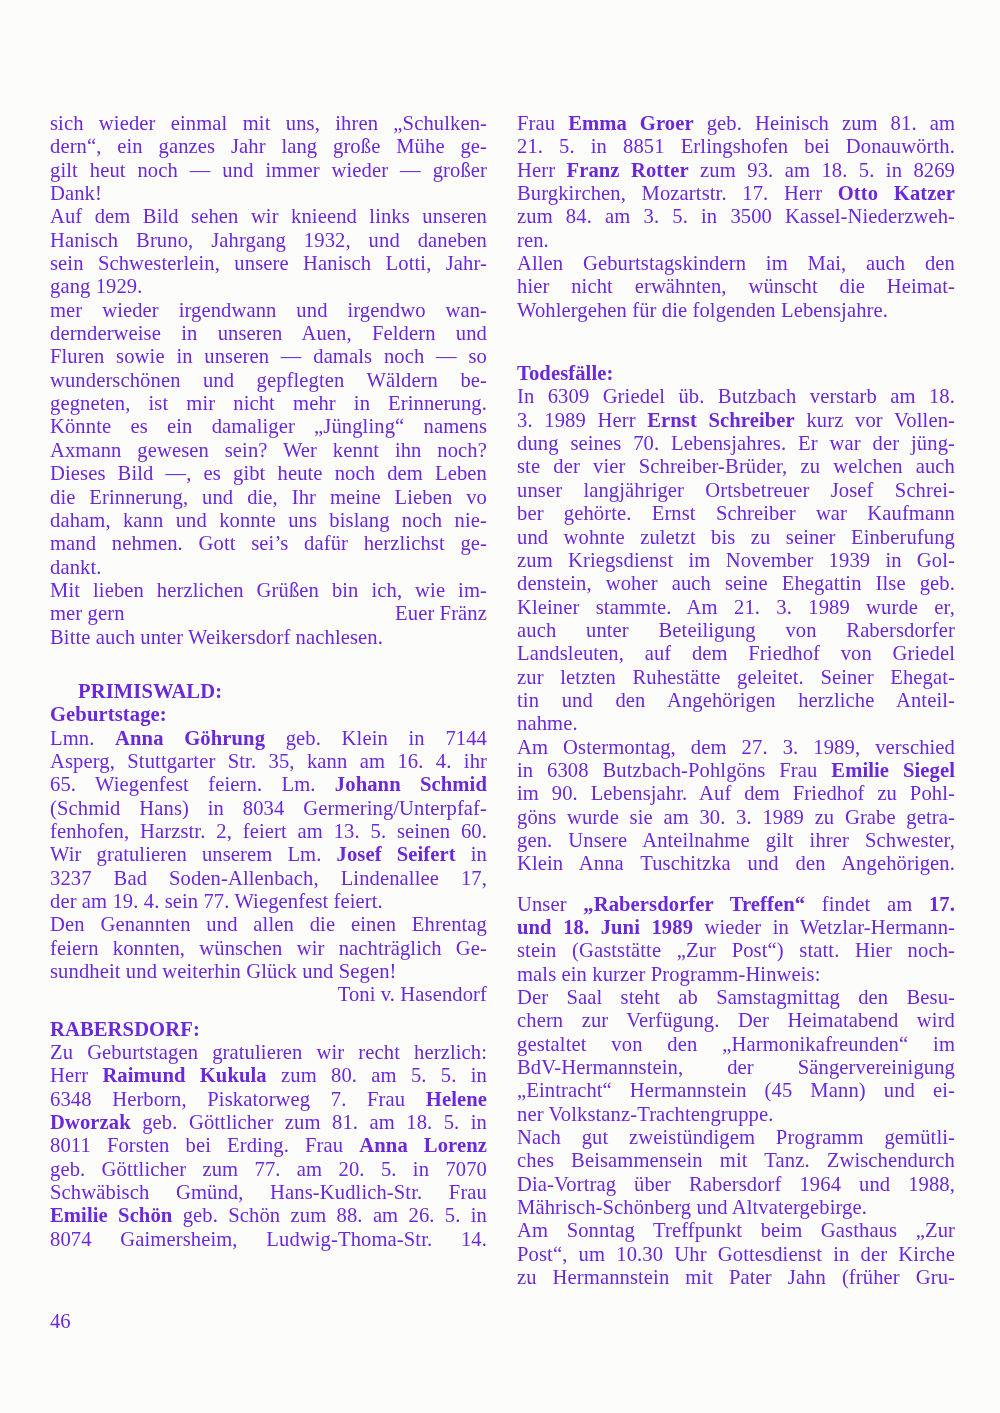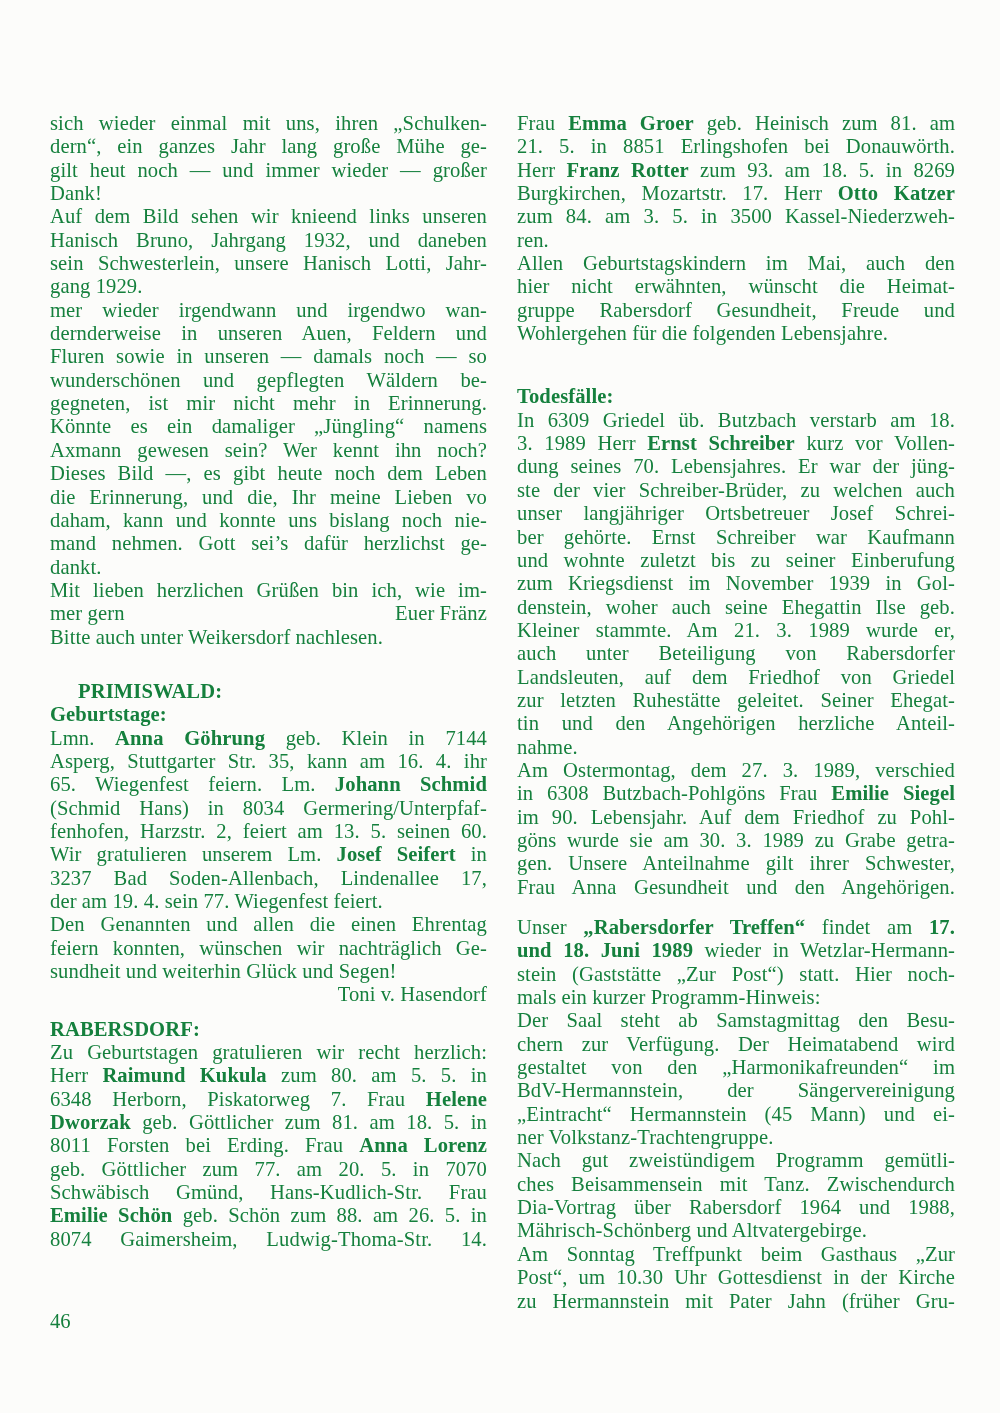"sich wieder einmal mit uns," .page { color: #15803d -> #6d28d9 }
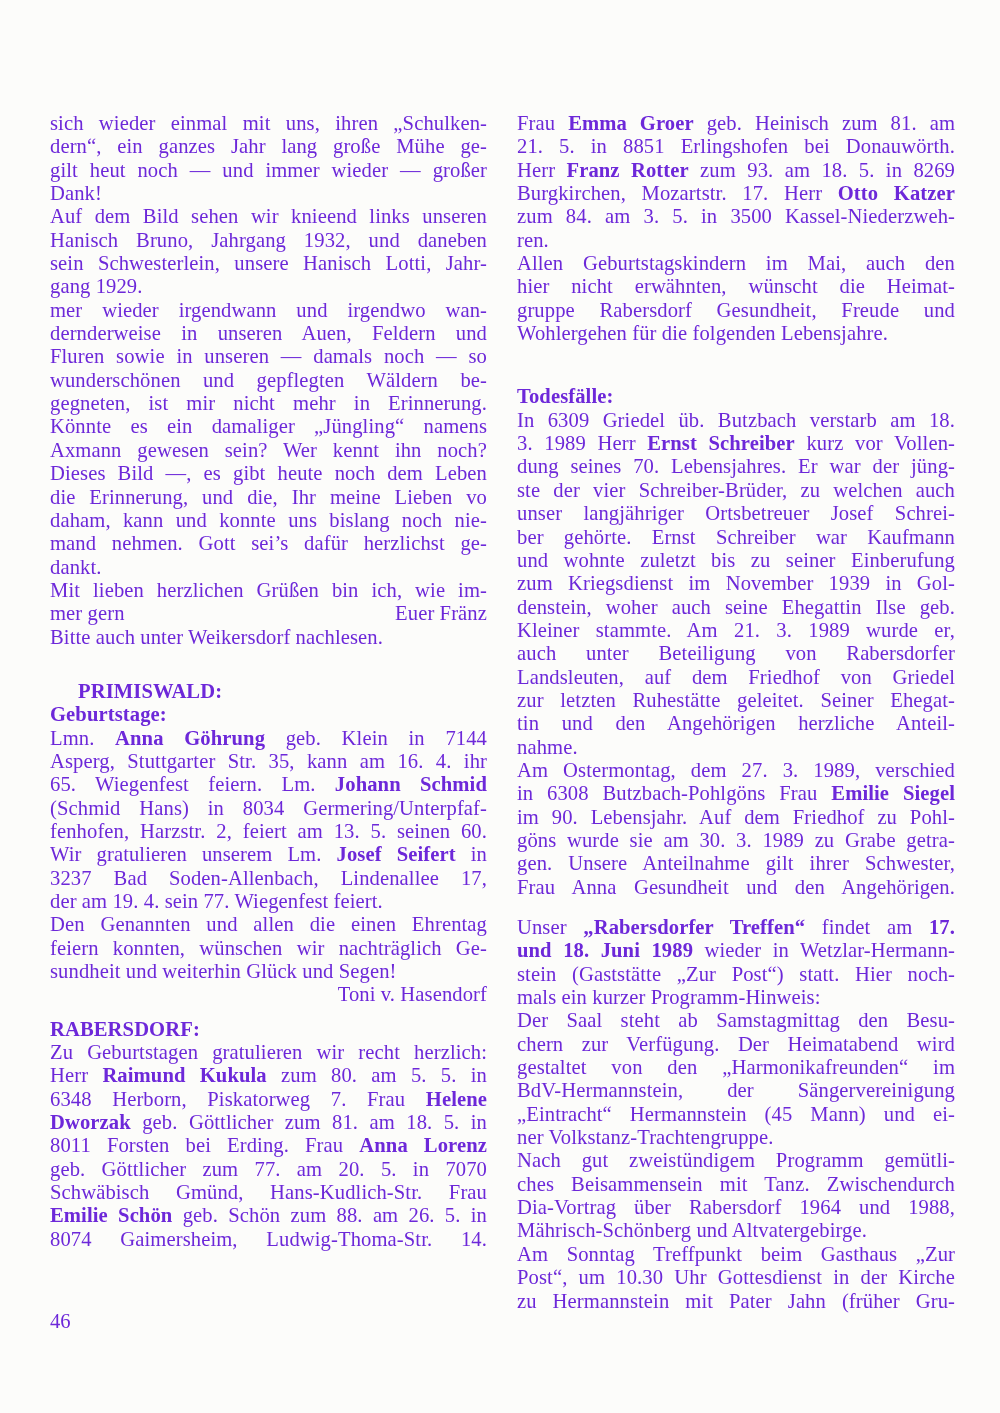"gruppe Rabersdorf Gesundheit, Freude und" div.line { html: <div><span>gruppe Rabersdorf Gesundheit, Freude und</span></div> -> none }
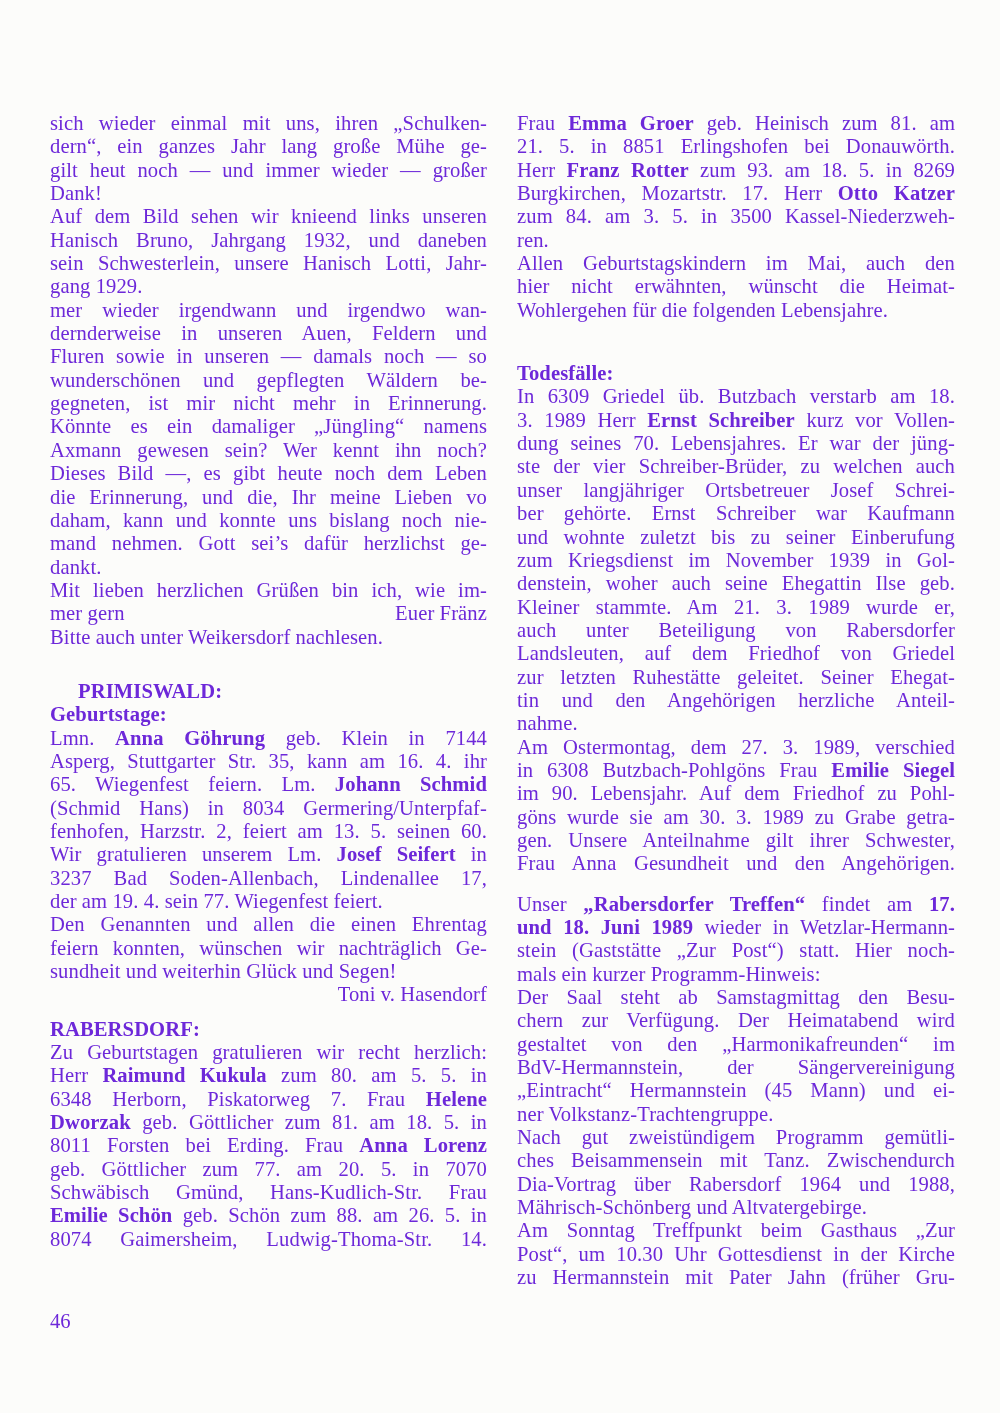"Frau Anna Gesundheit und den" span { text: Frau Anna Gesundheit -> Klein Anna Tuschitzka }
